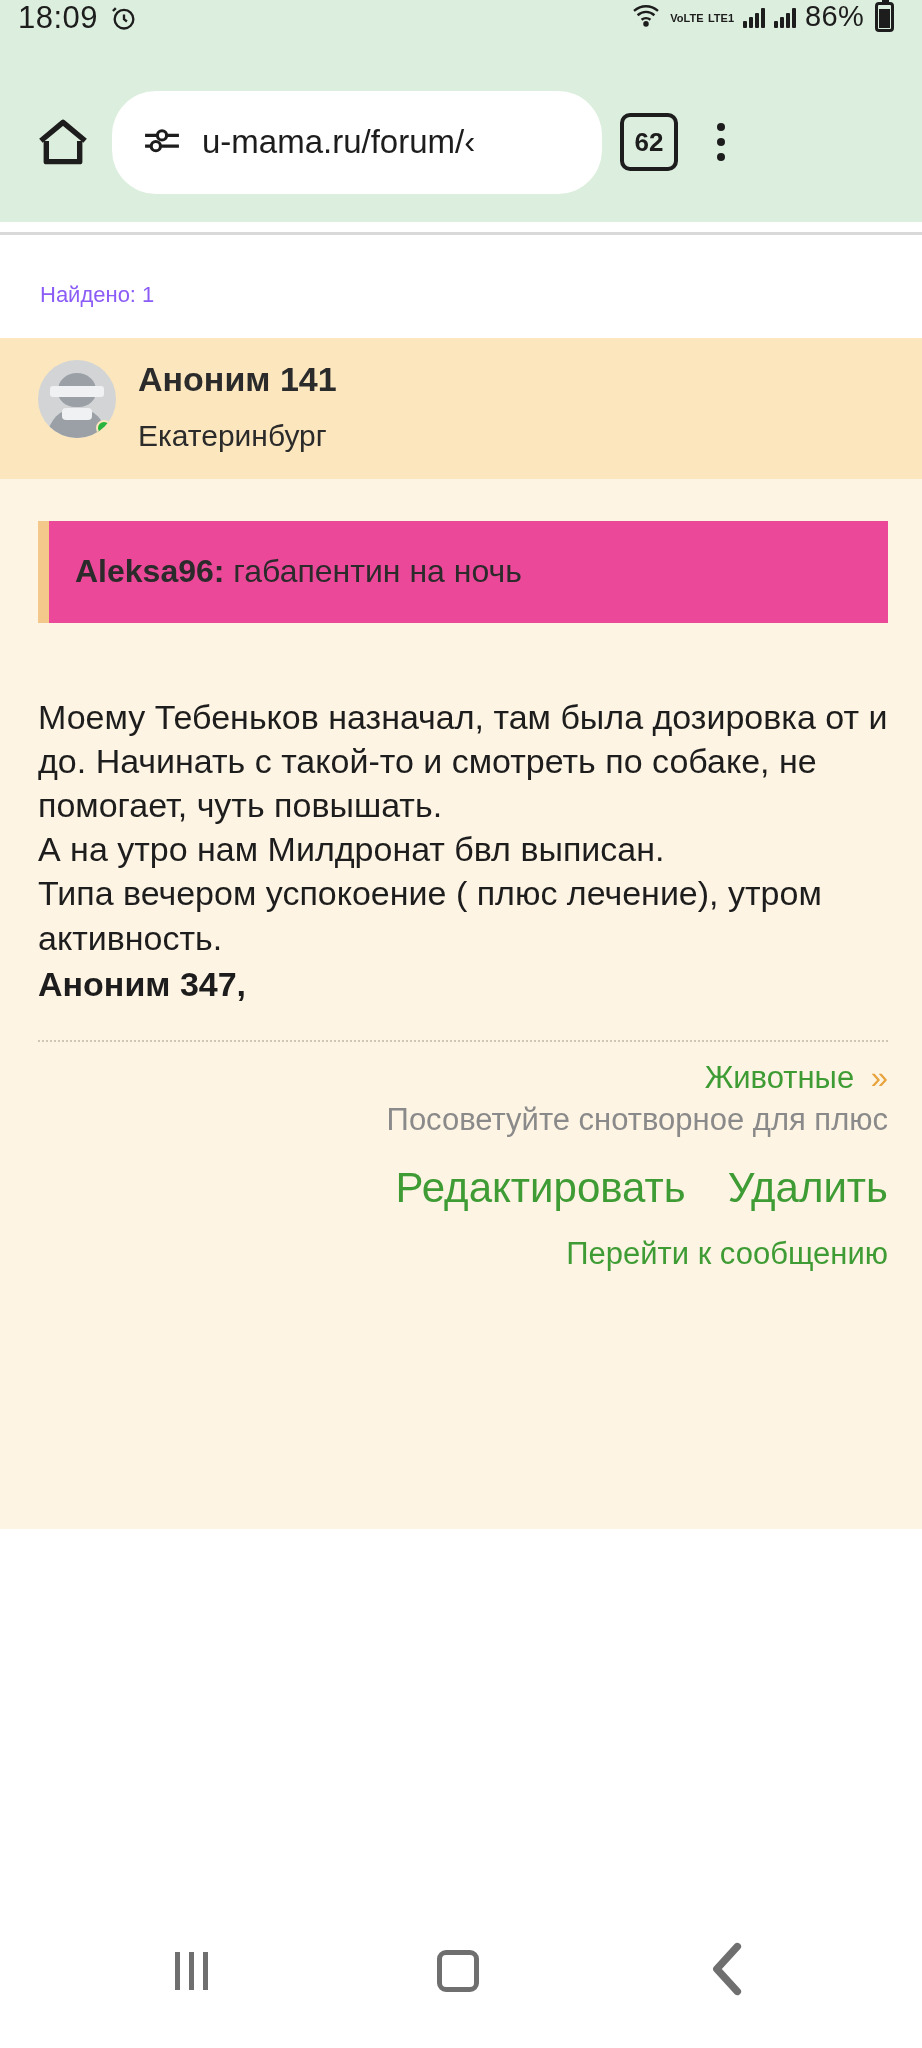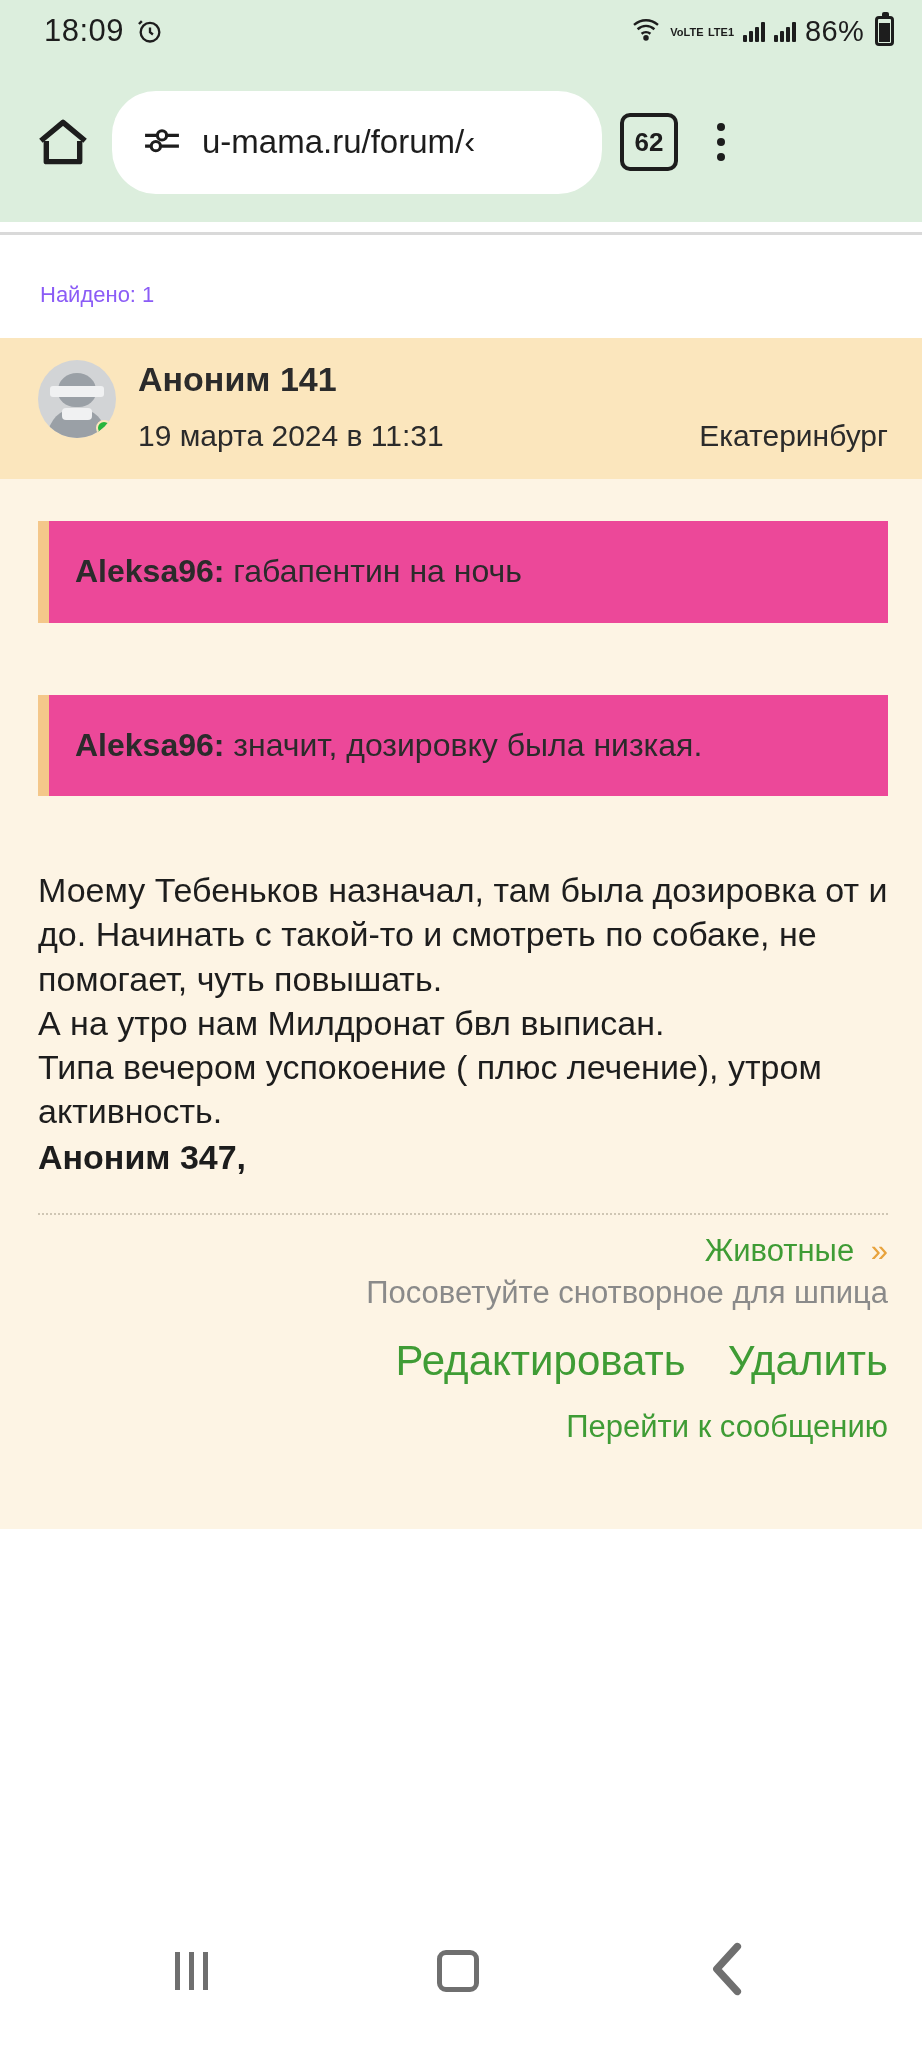"18:09" .status-bar { align-items: center -> flex-start; padding: 0 28px 0 44px -> 0 28px 0 18px }
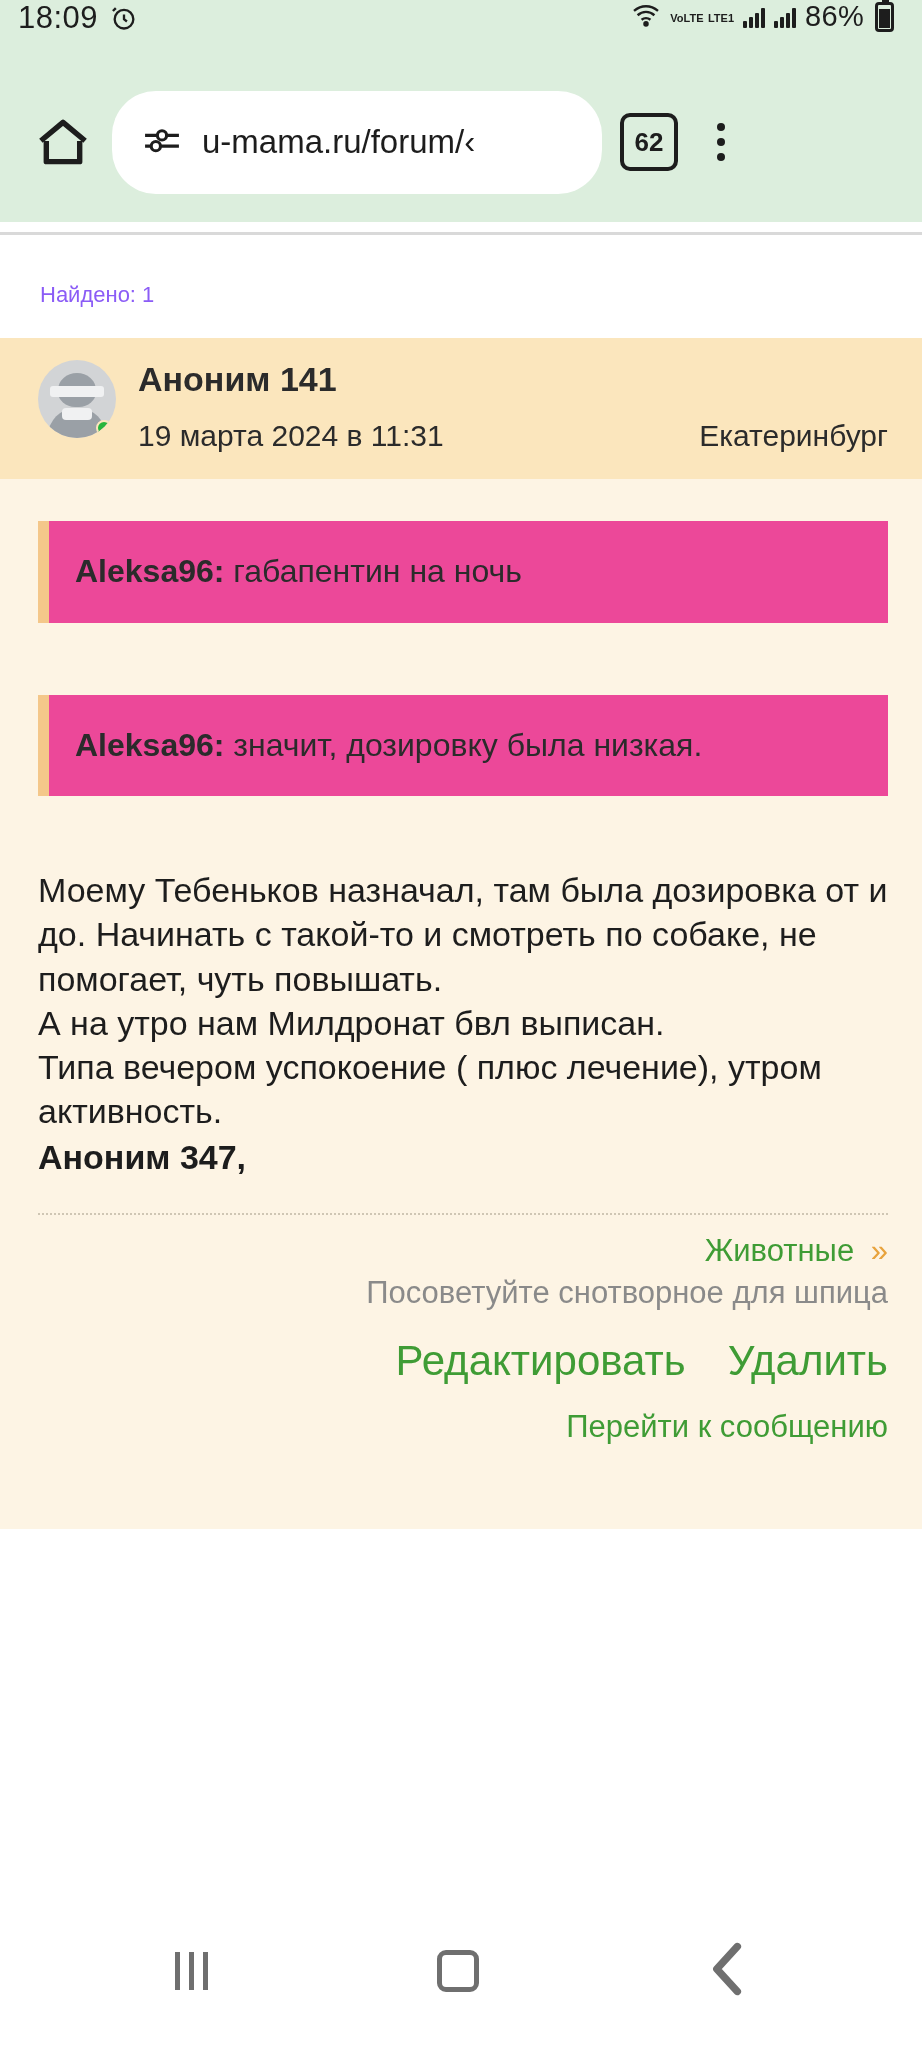"19 марта 2024 в 11:31" span { html: <span>19 марта 2024 в 11:31</span> -> none }
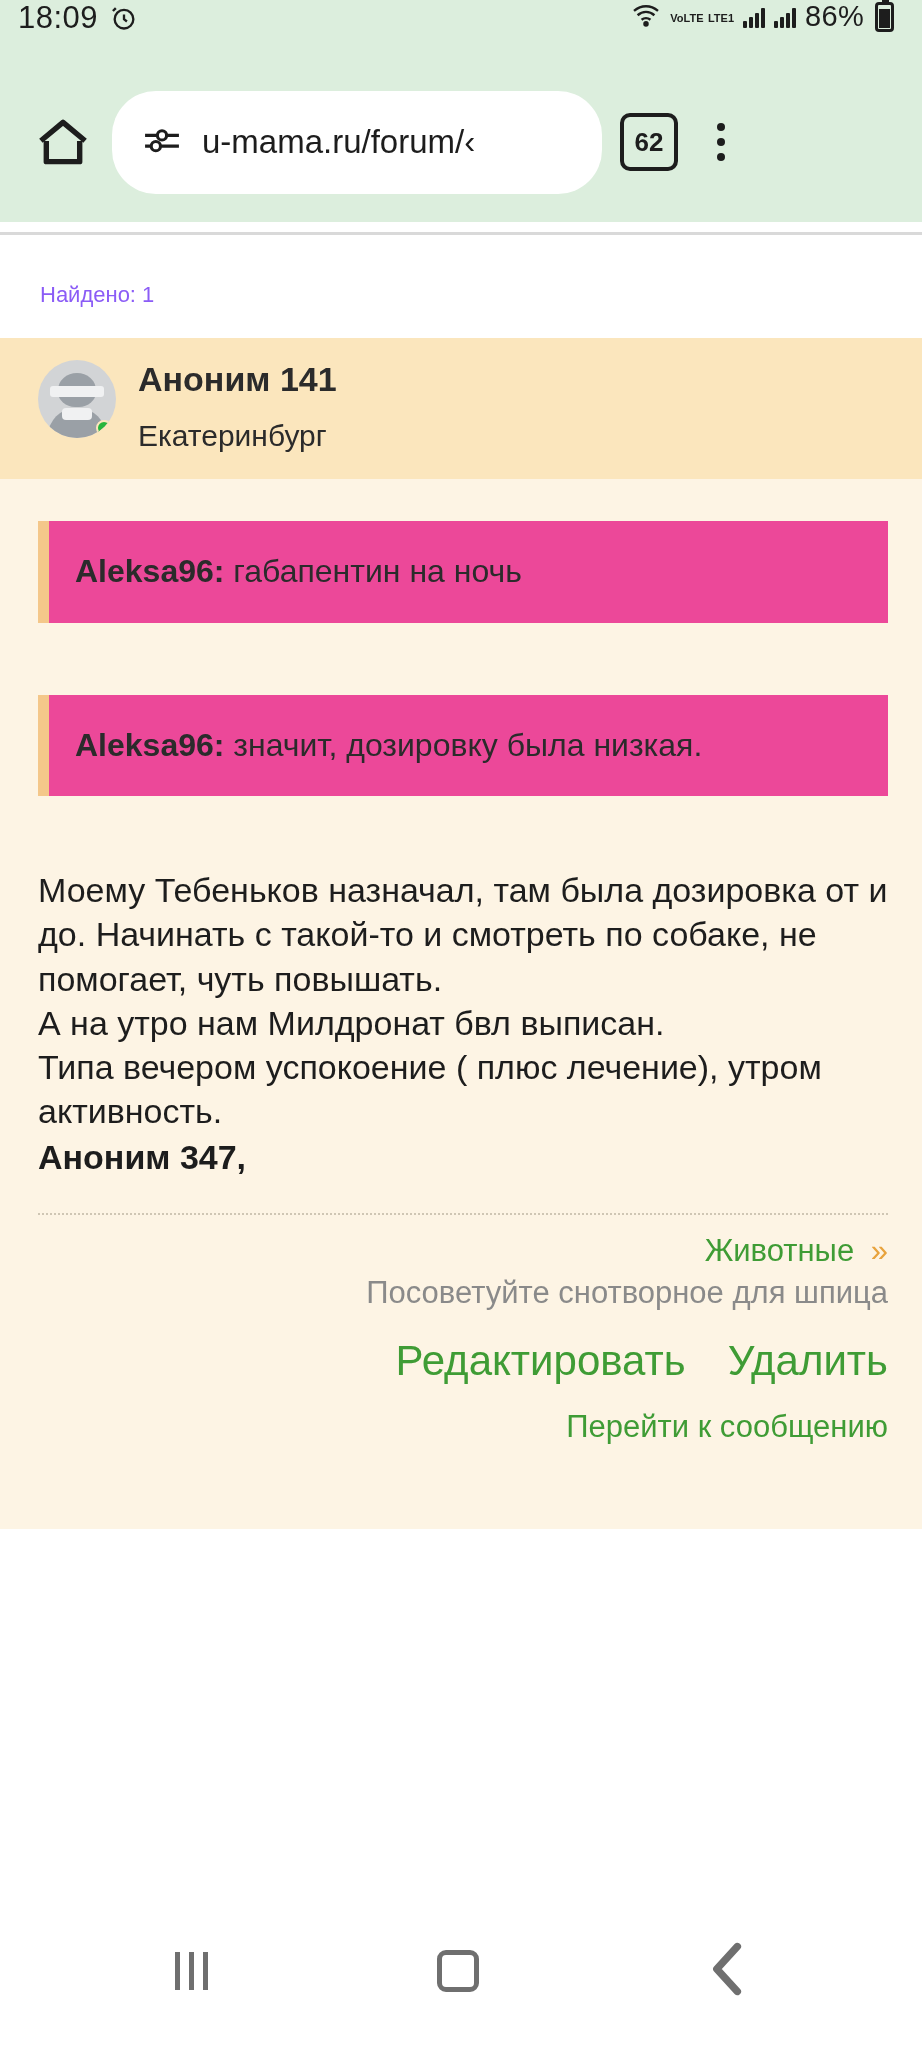"Aleksa96: значит, дозировку была низкая." div.quote { html: <div> <span>Aleksa96:</span> <span>значит, дозировку была низкая.</span> </div> -> none }
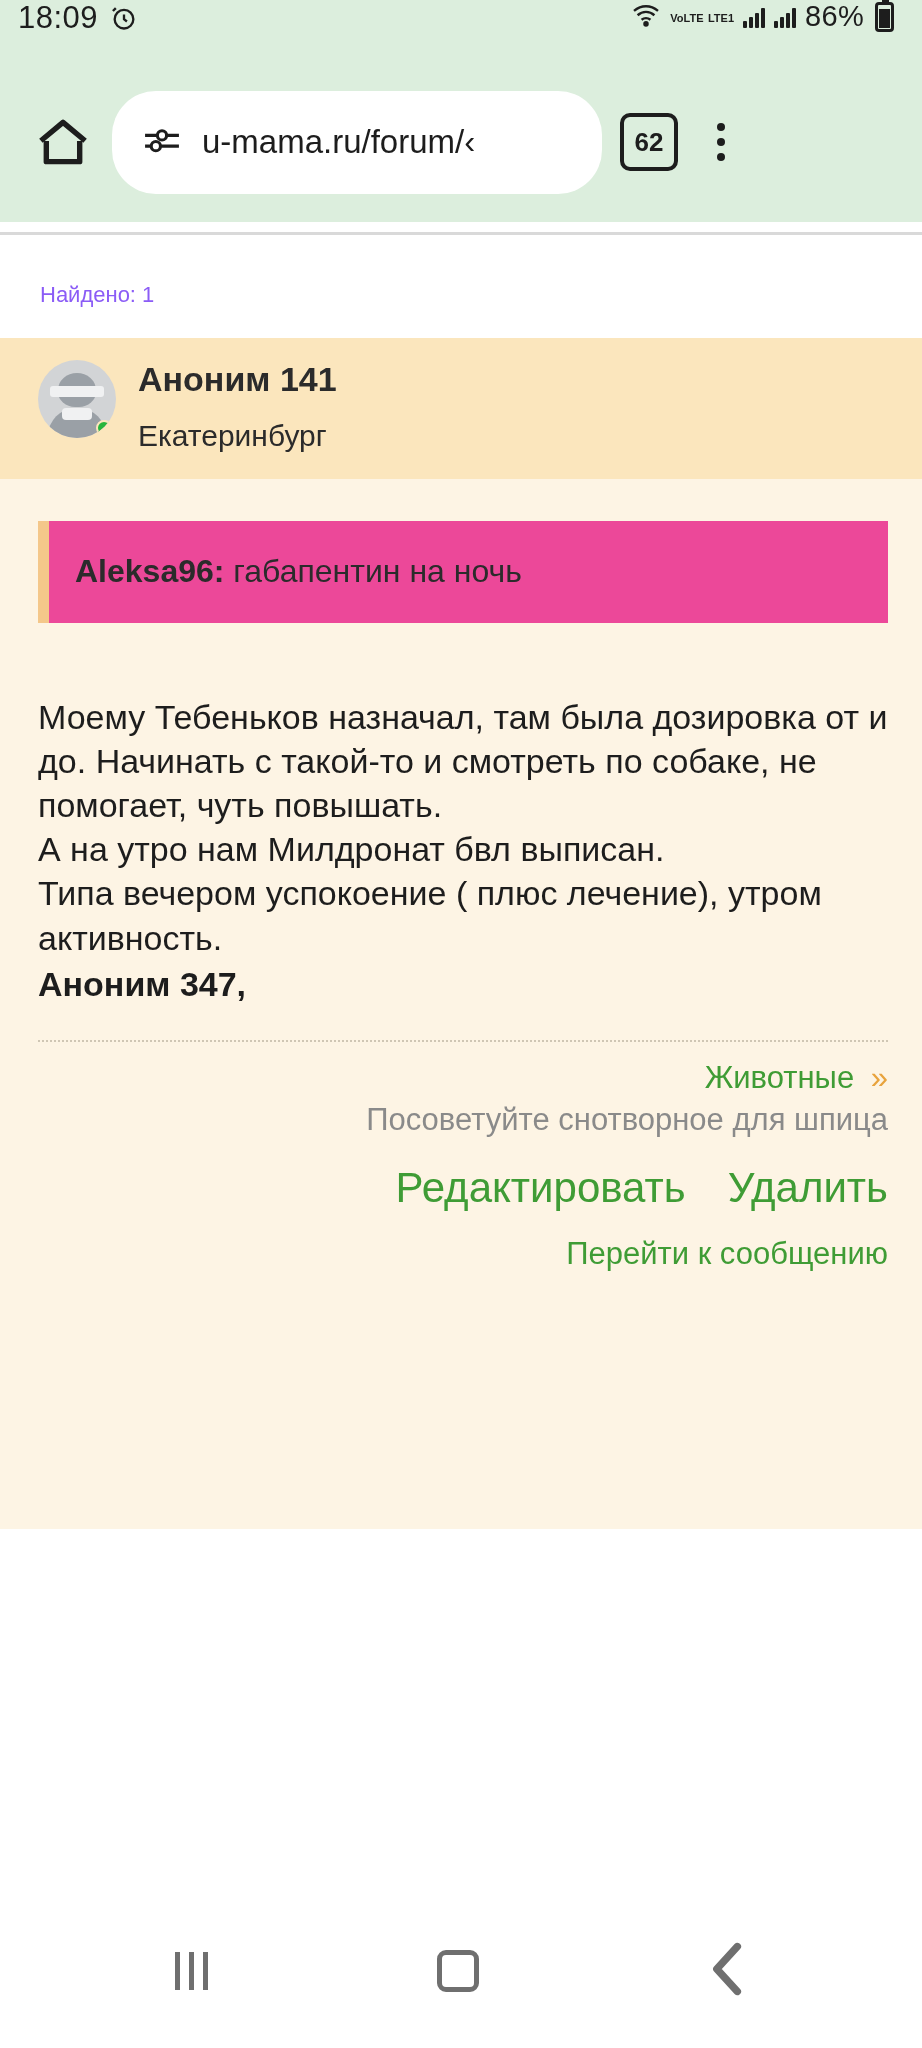"Посоветуйте снотворное для шпица" div.thread-title { text: шпица -> плюс }
